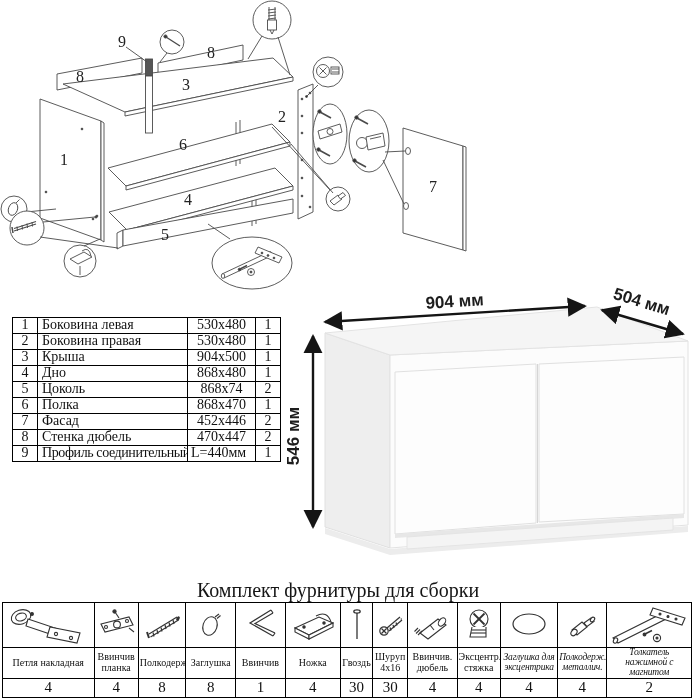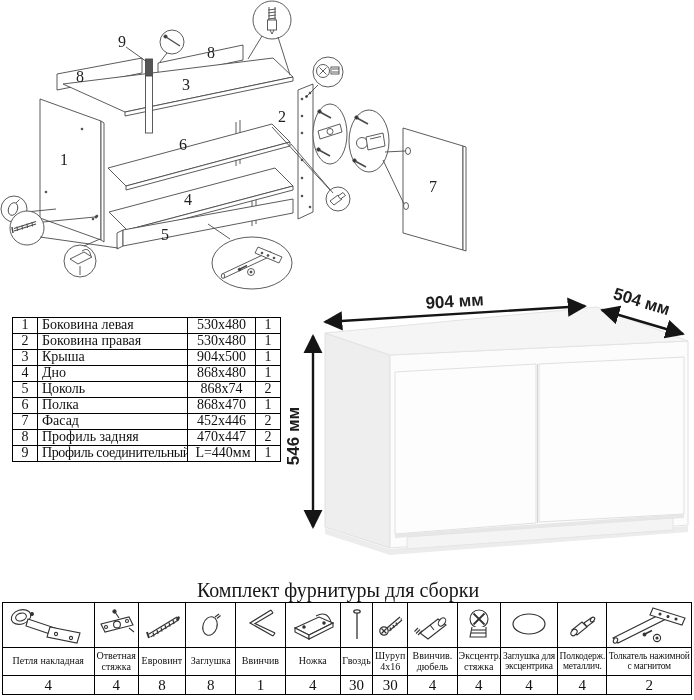"Профиль задняя" td.nm { text: Профиль задняя -> Стенка дюбель }
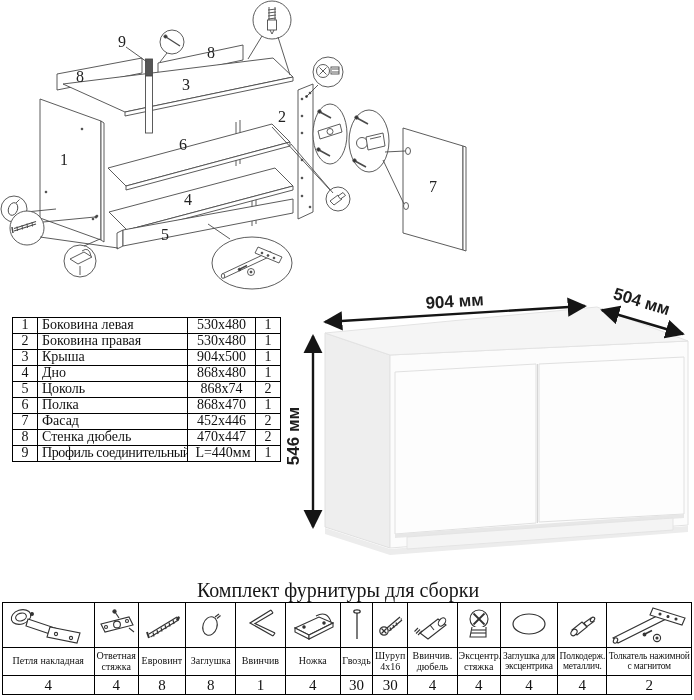"L=440мм" .parts tr.cond td.sz { text-align: center -> left }
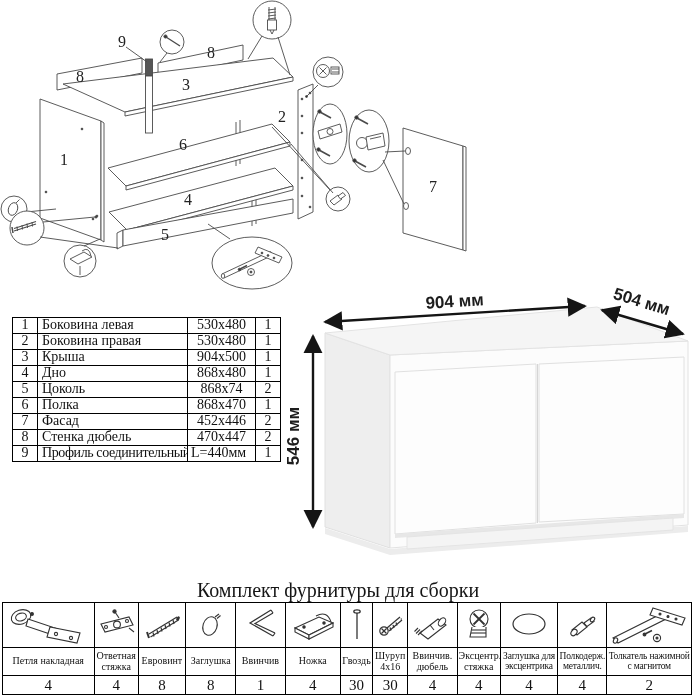"Ответная стяжка" td.nm { text: Ответная стяжка -> Ввинчив планка }
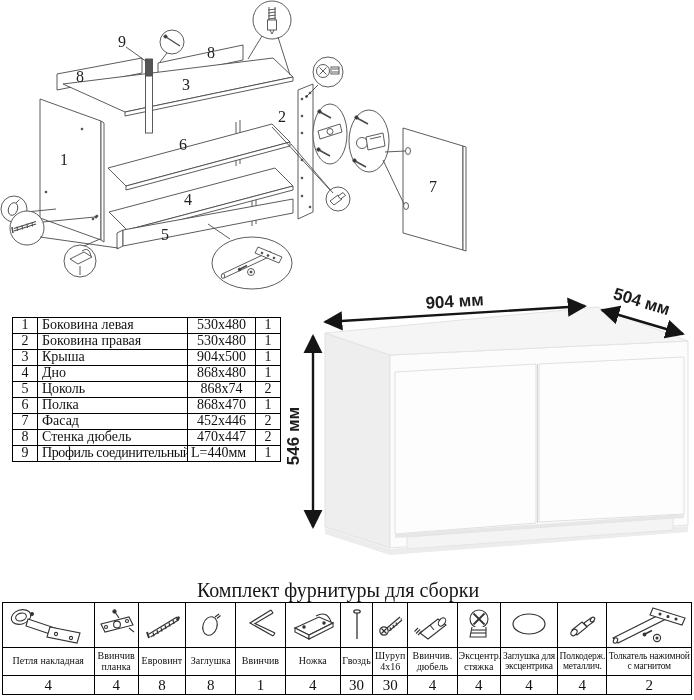"Евровинт" td.nm { text: Евровинт -> Полкодерж }
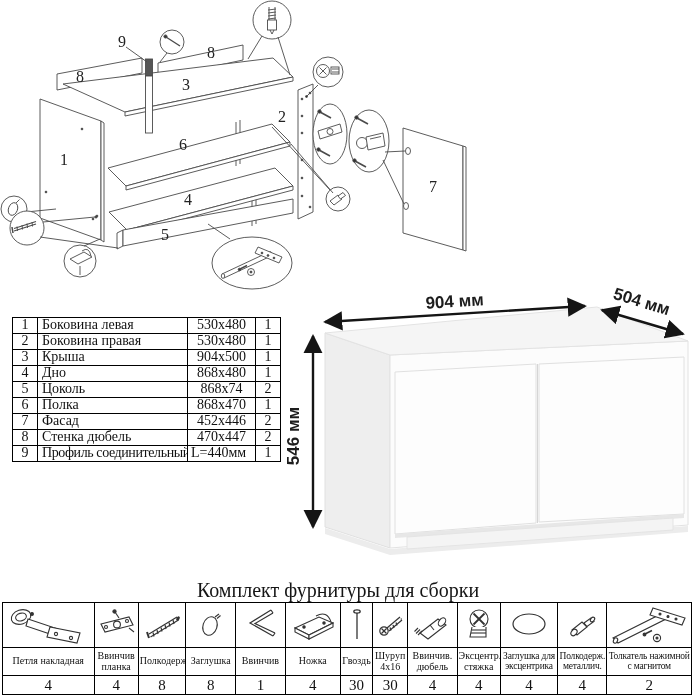"Заглушка для эксцентрика" .hw .nm.sm { font-style: none -> italic }
